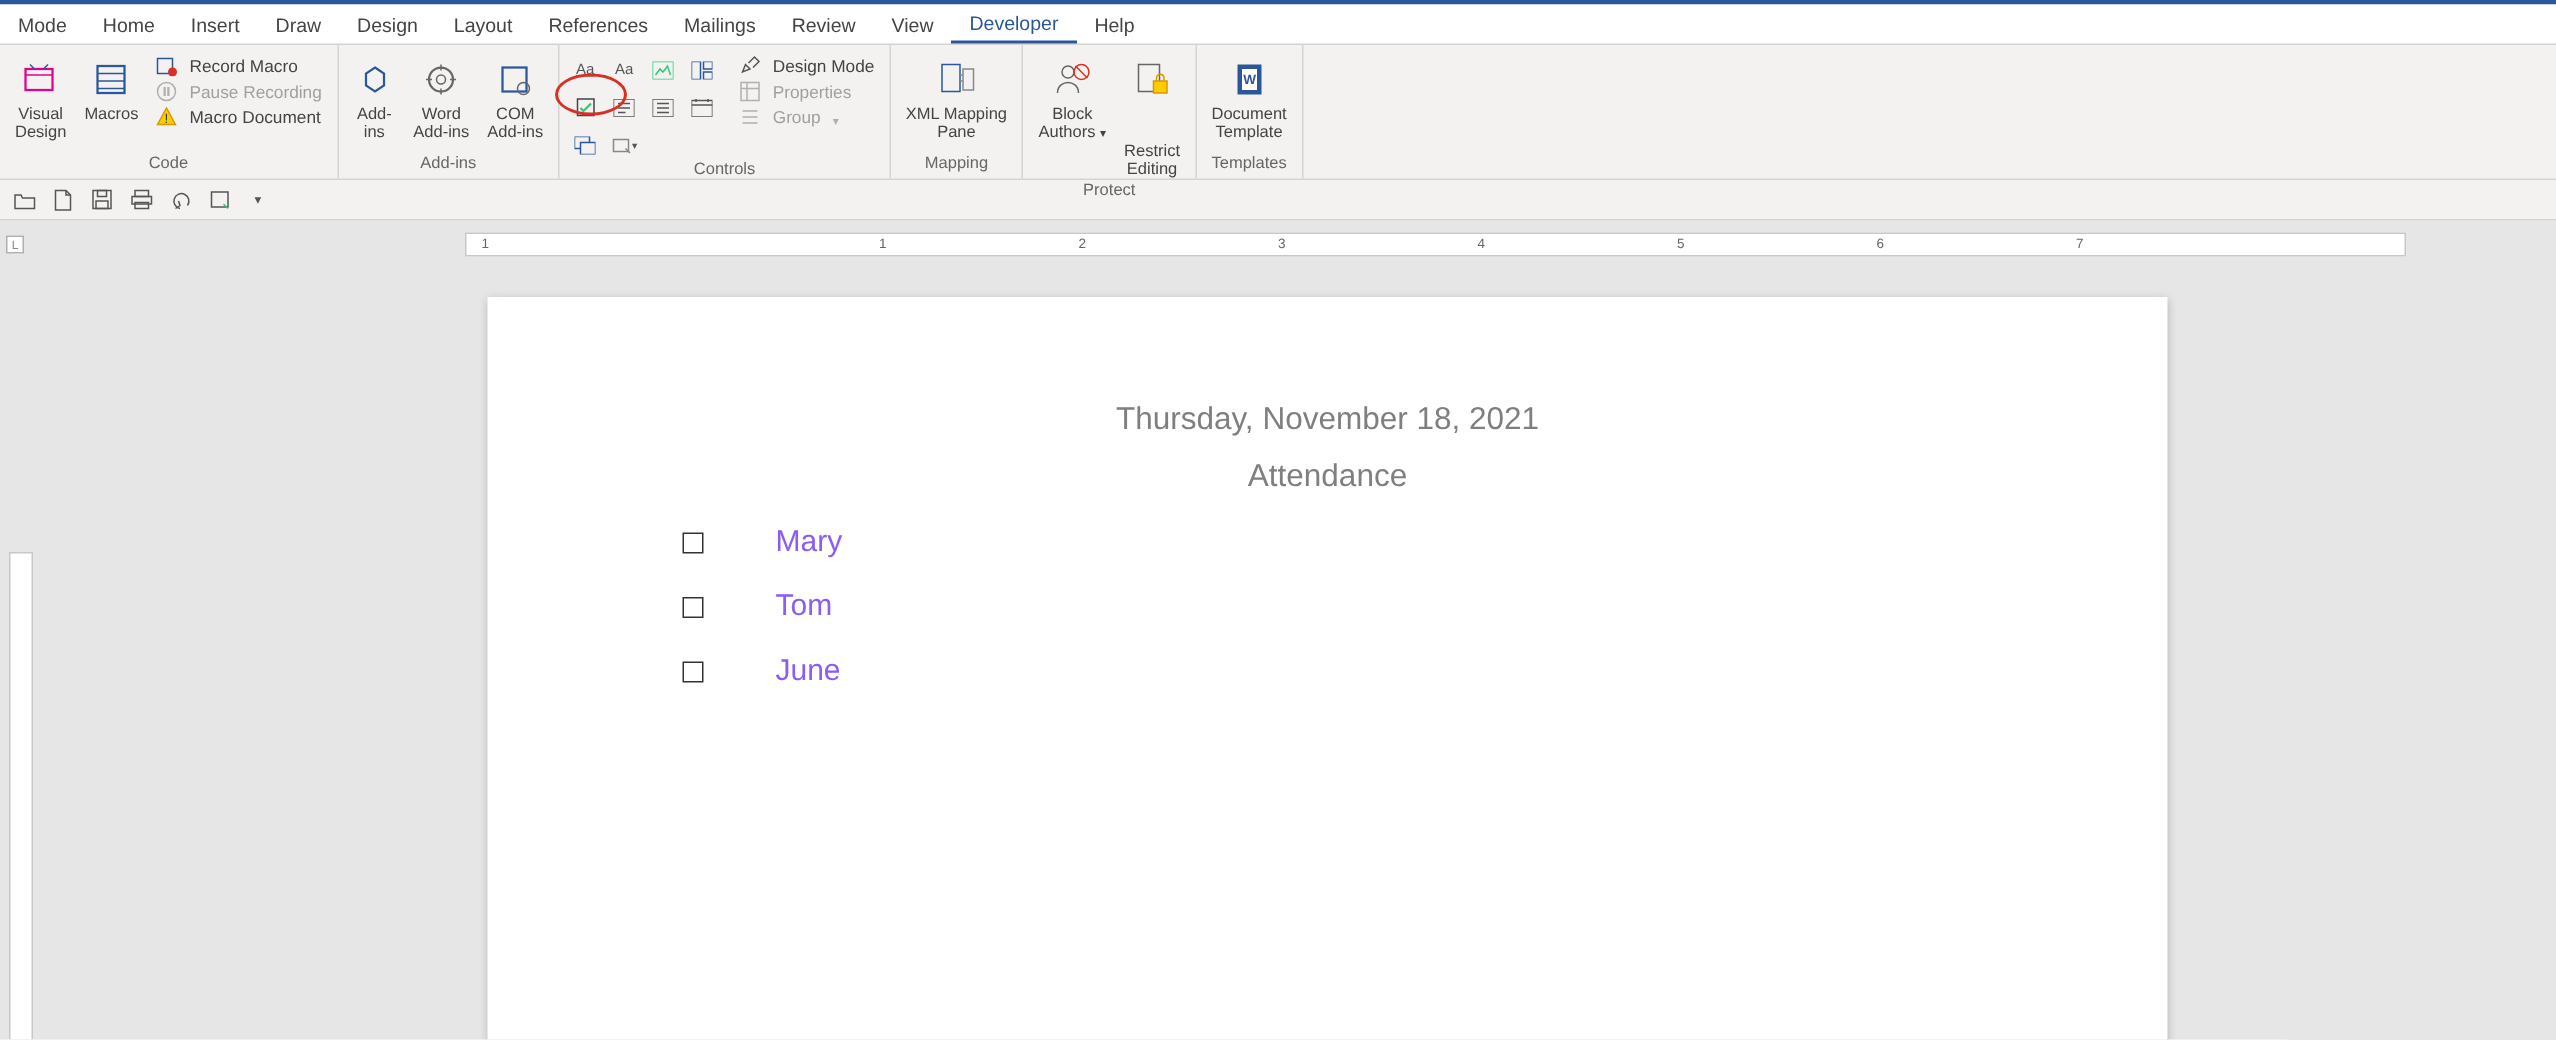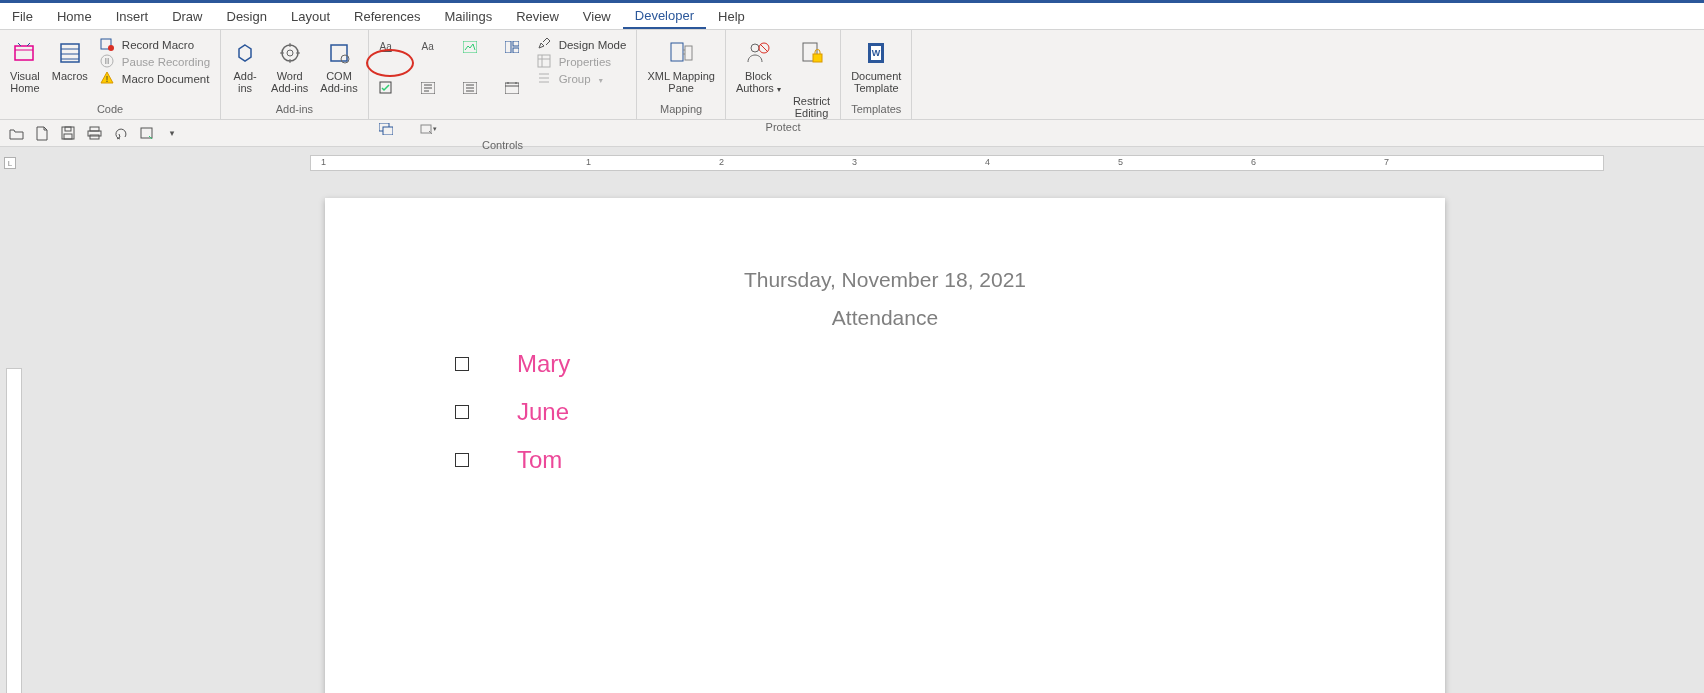"File" div.tab { text: File -> Mode }
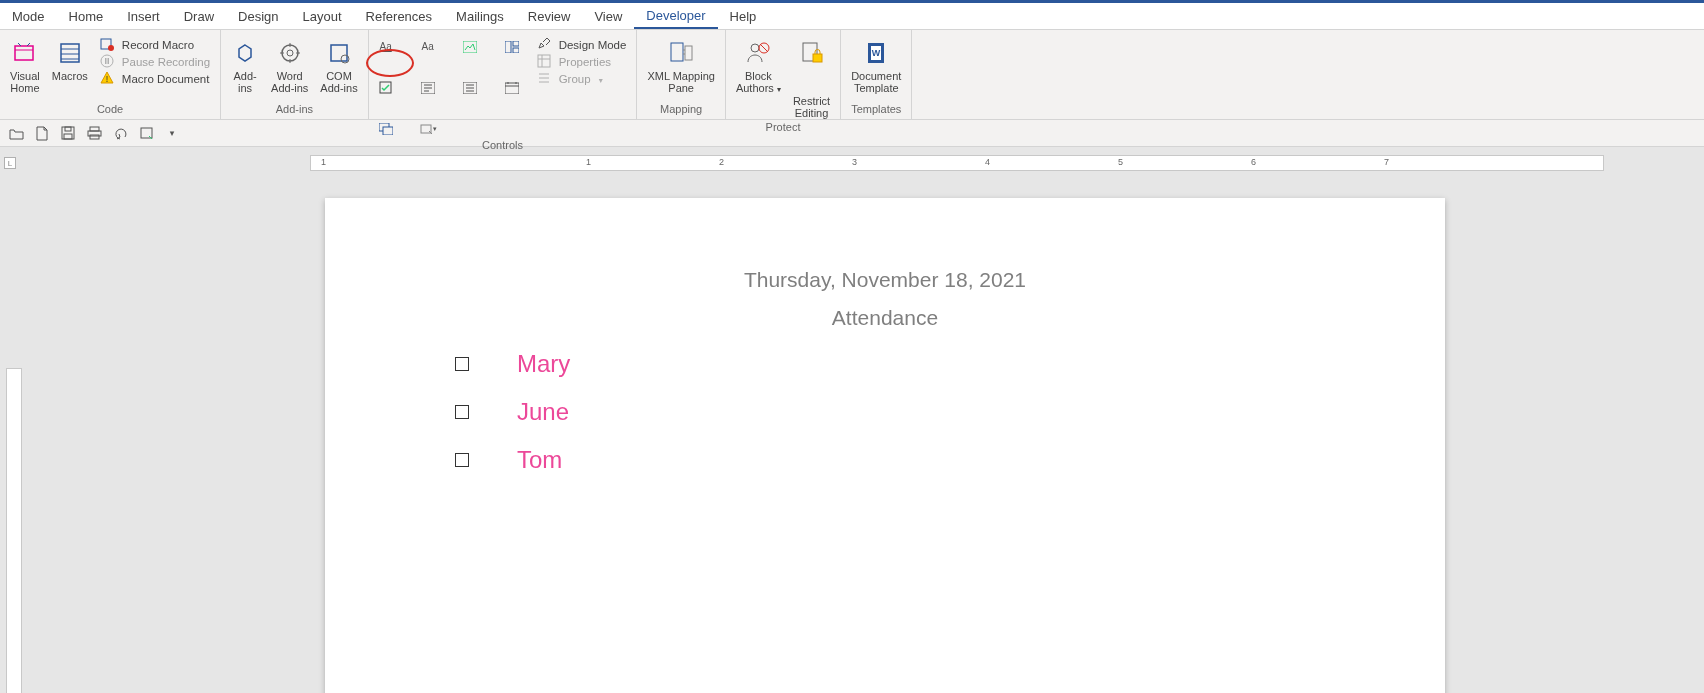"Aa" .ctrl-grid { gap: 20px -> 4px }
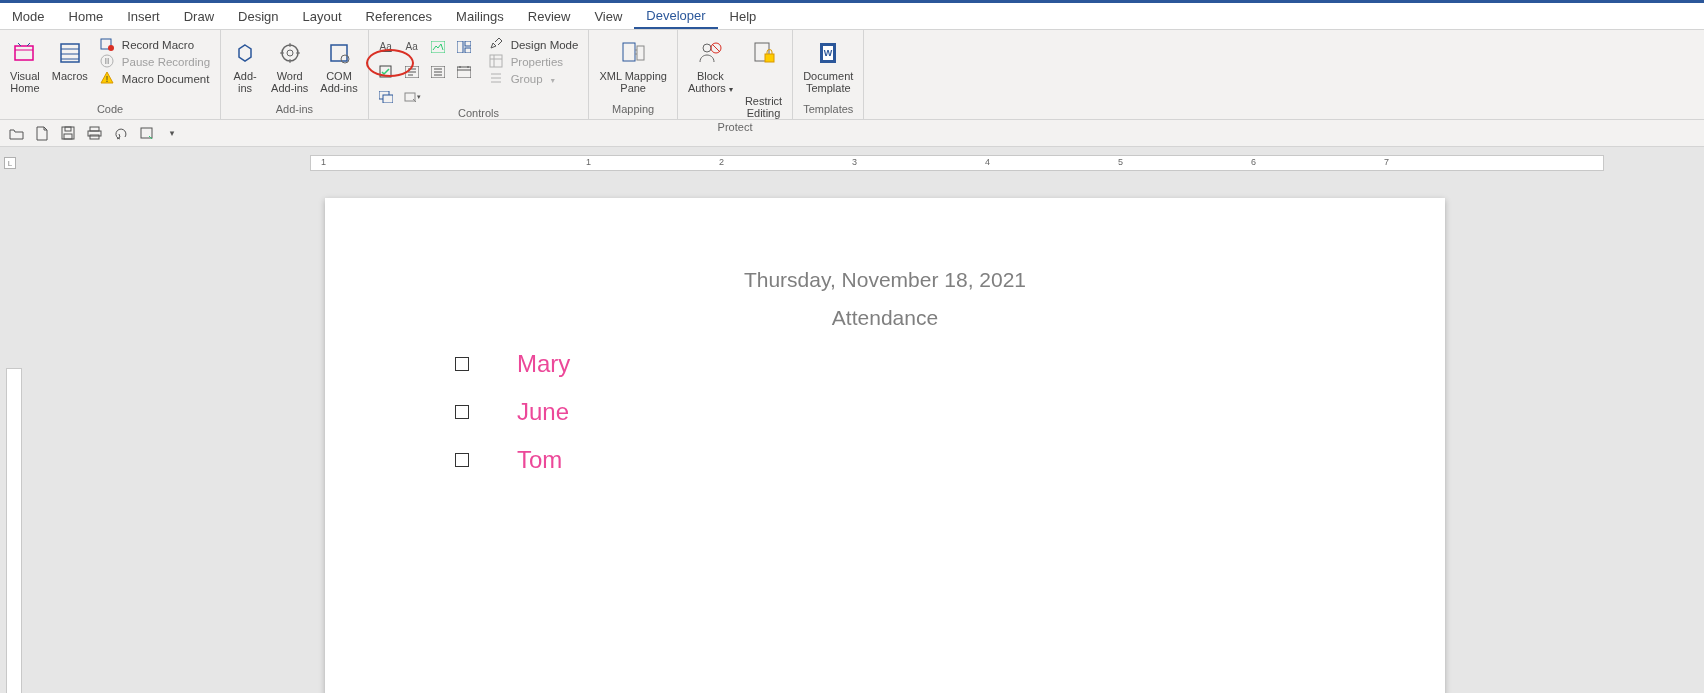"Visual" div.lbl { text: Home -> Design }
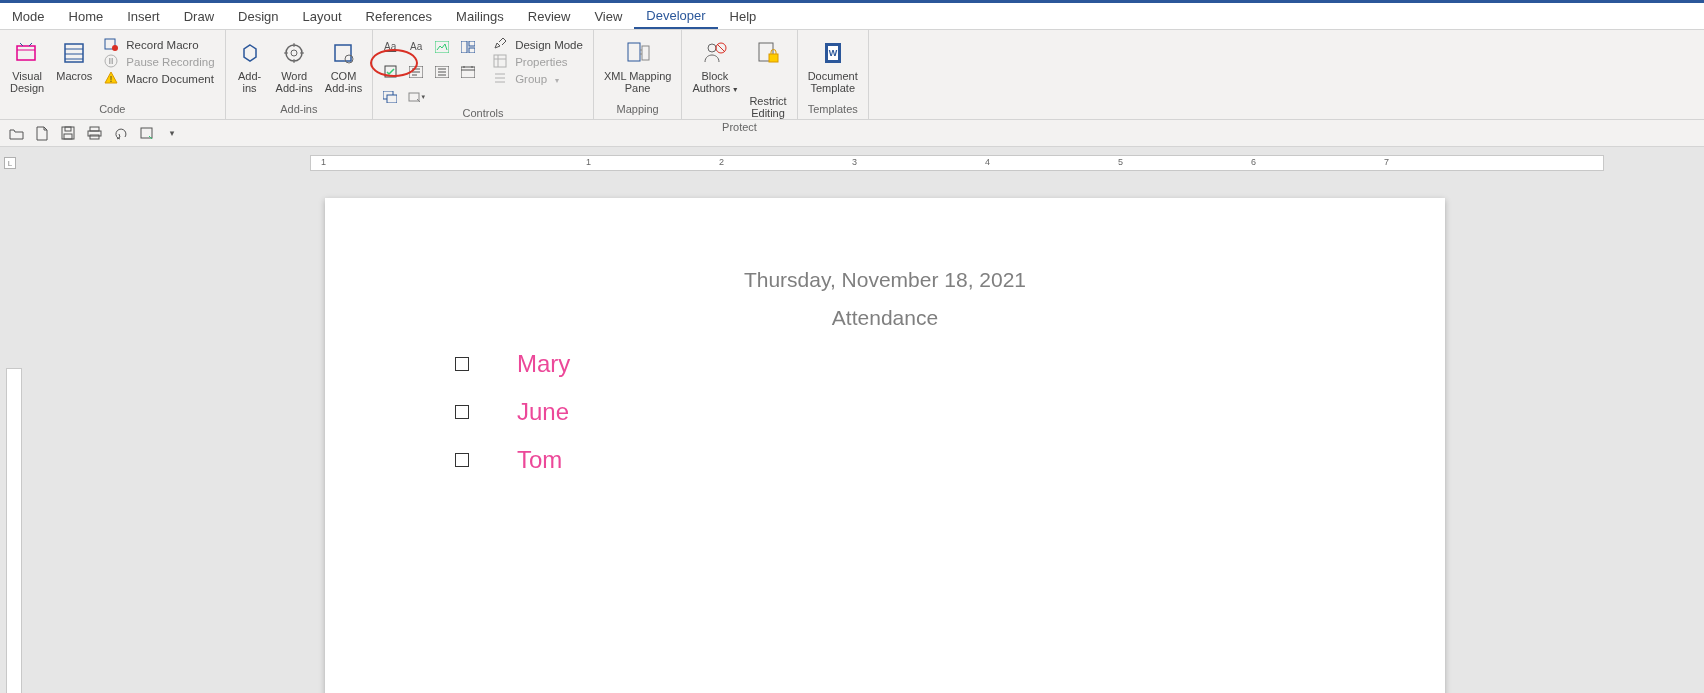"Mary" .doc-name { color: #ec4899 -> #8b5cf6; font-size: 24px -> 20px }
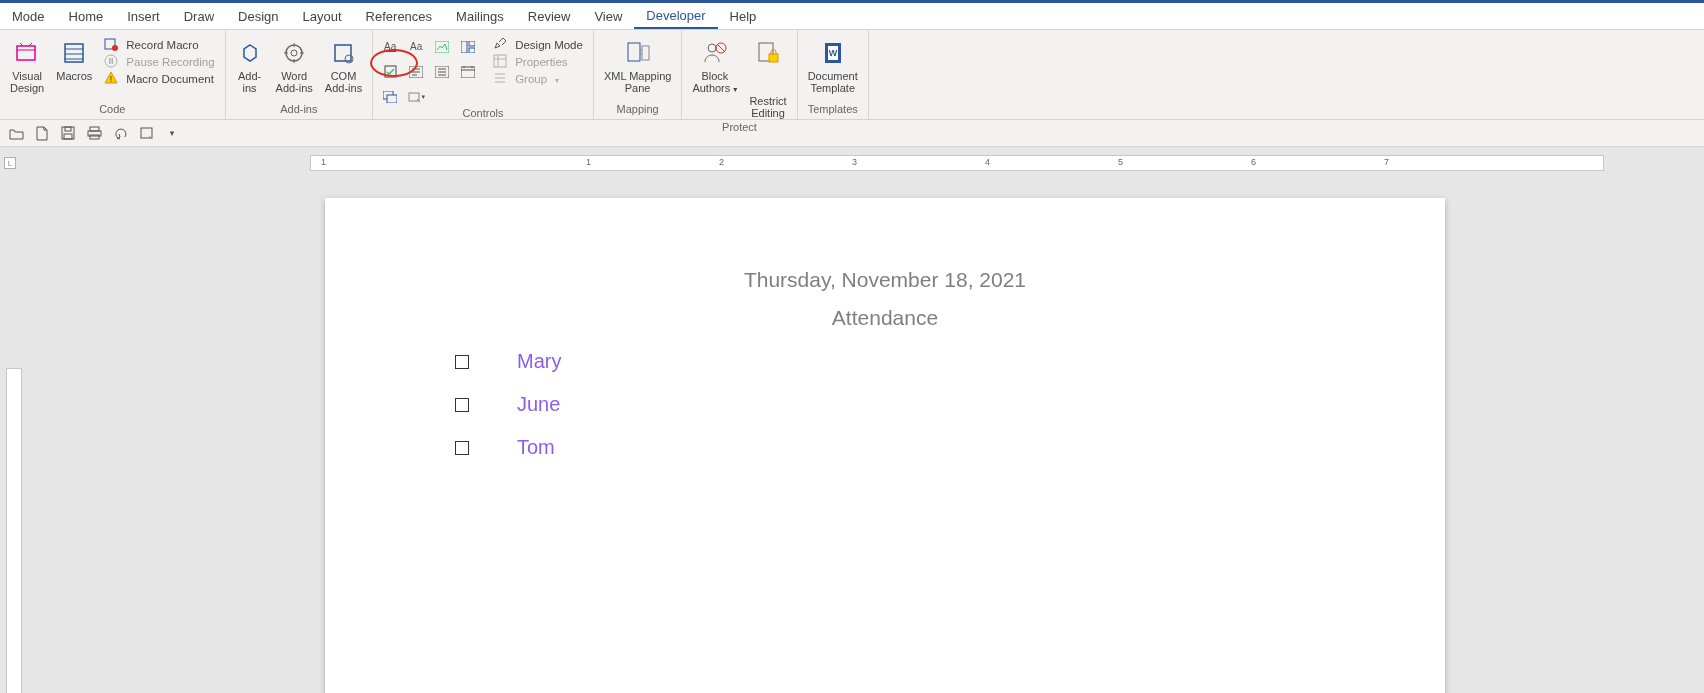"June" div.doc-row { order: before "Tom" -> after "Tom" }
